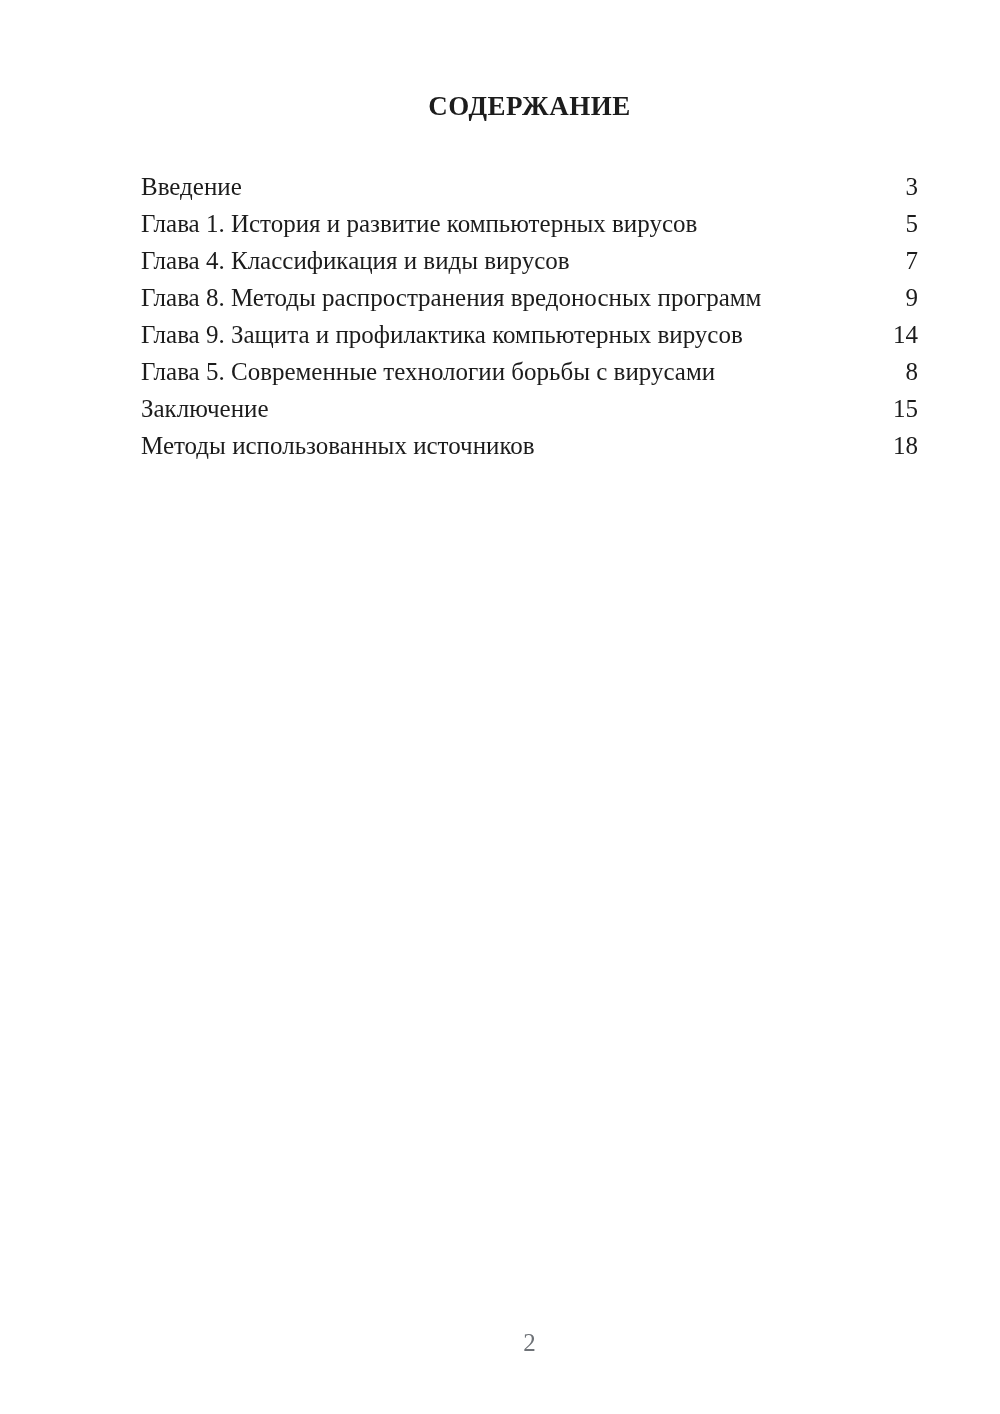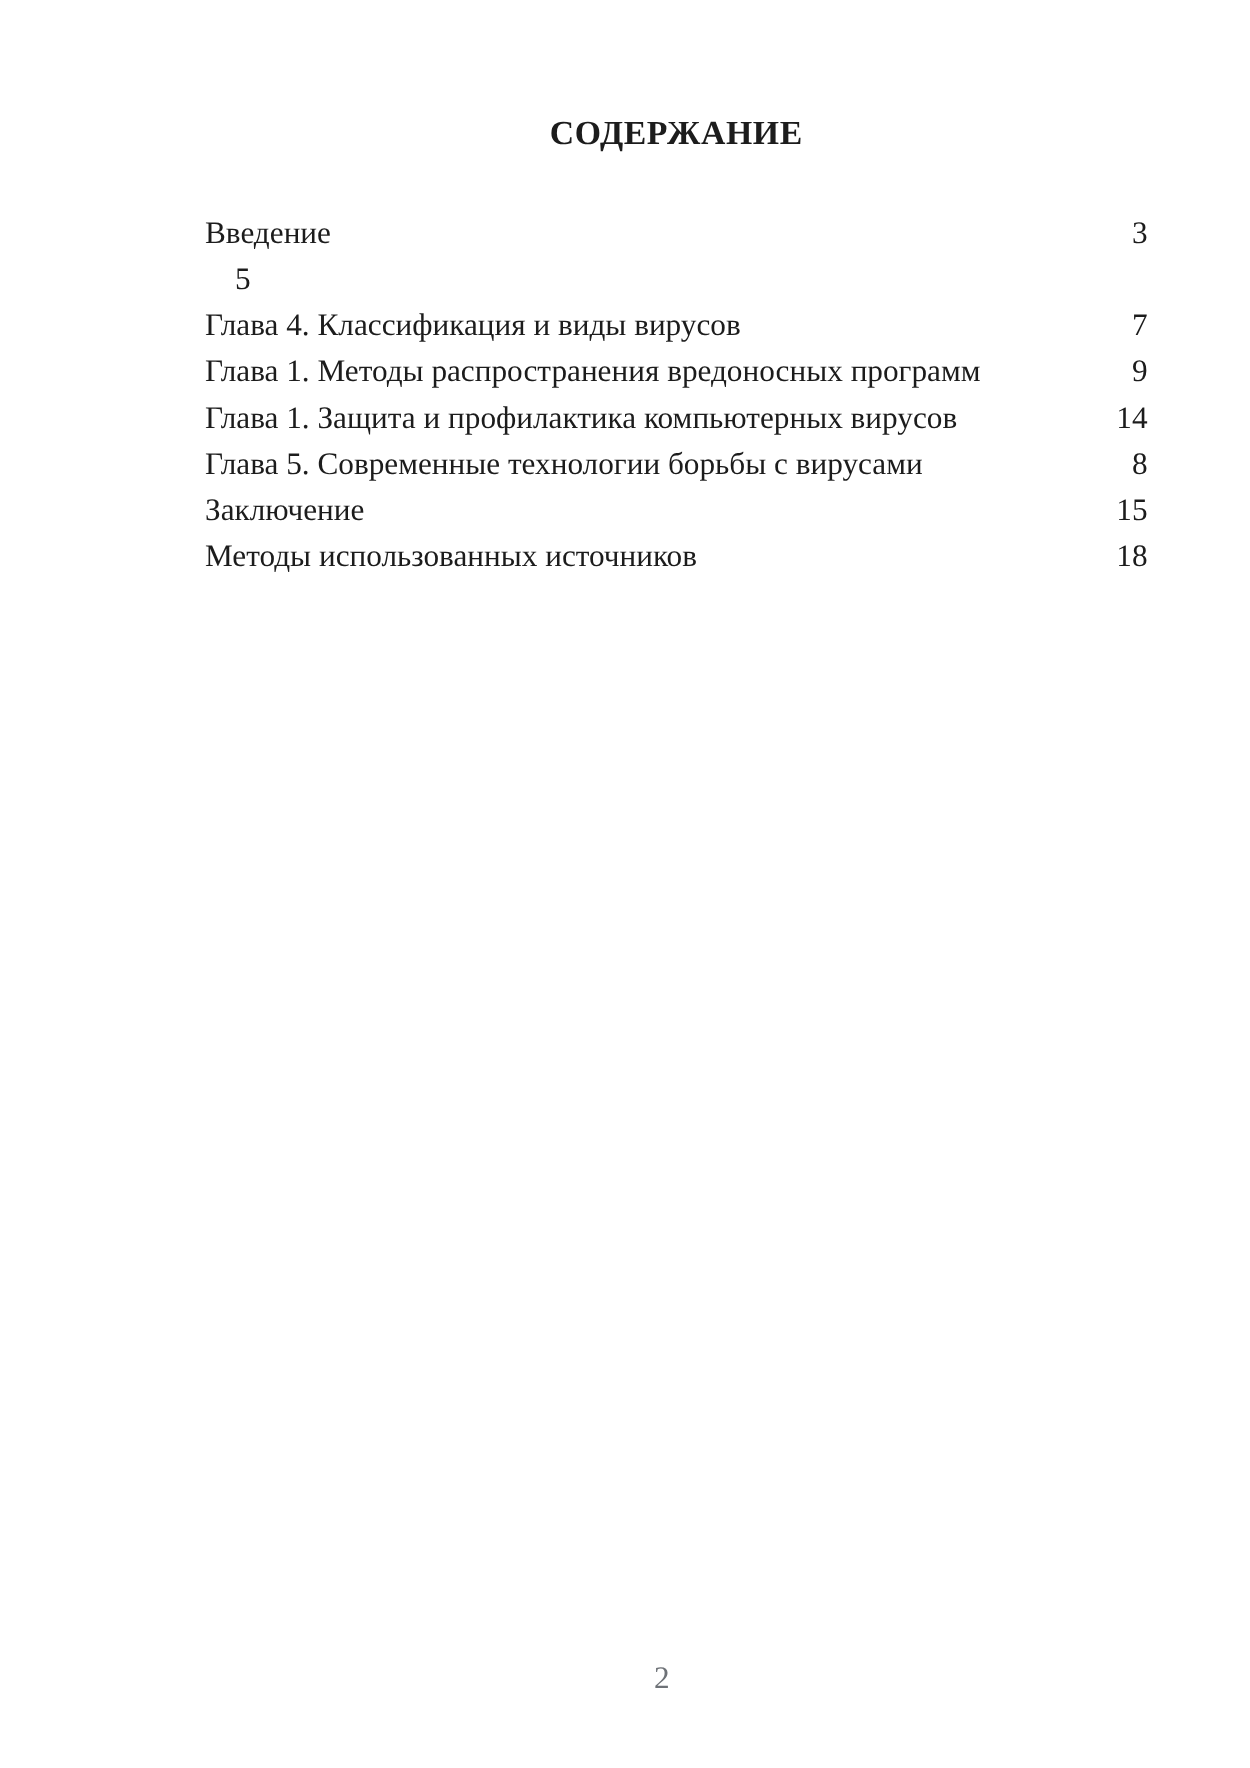"СОДЕРЖАНИЕ" .page { padding-left: 23px -> none }
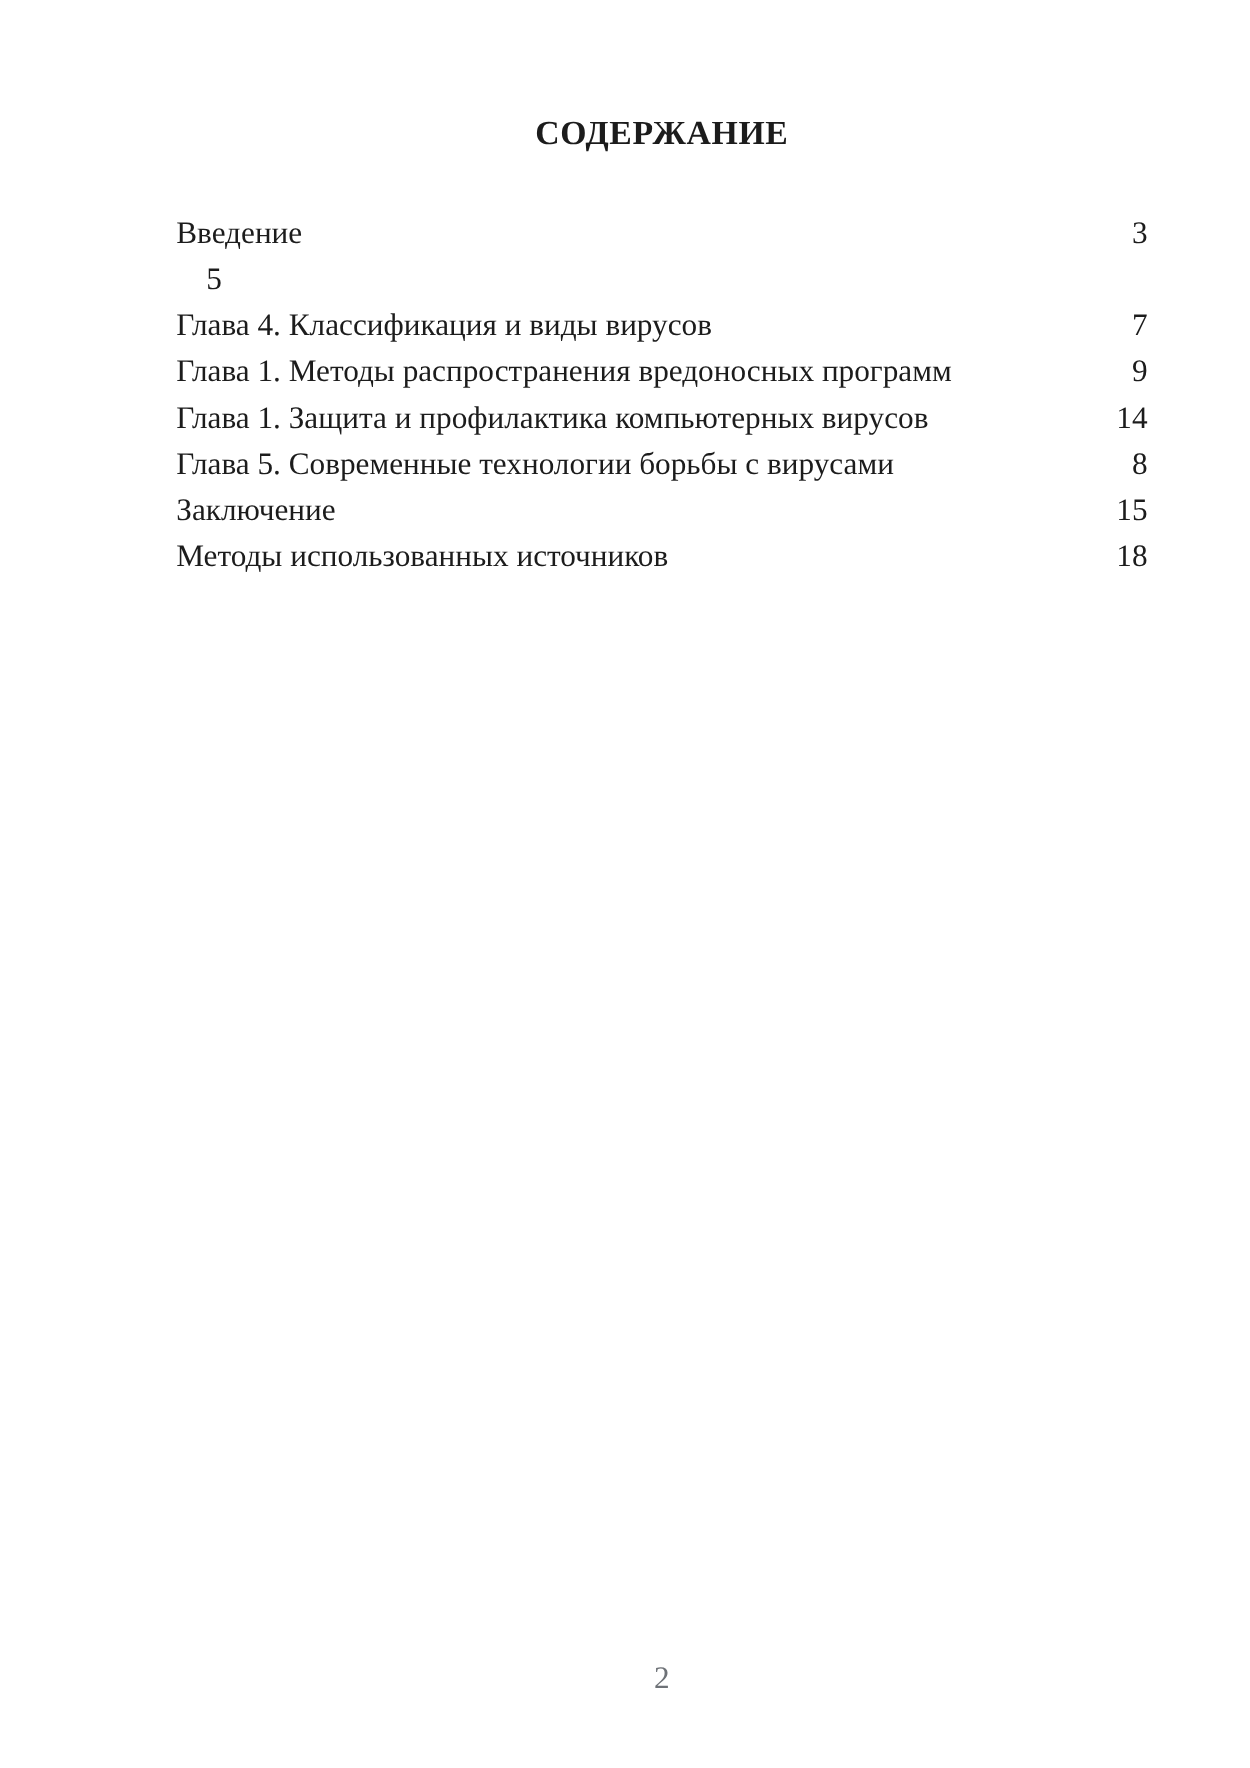"Глава 1. История и развитие" span.label { html: none -> <span>Глава 1. История и развитие компьютерных вирусов</span> }
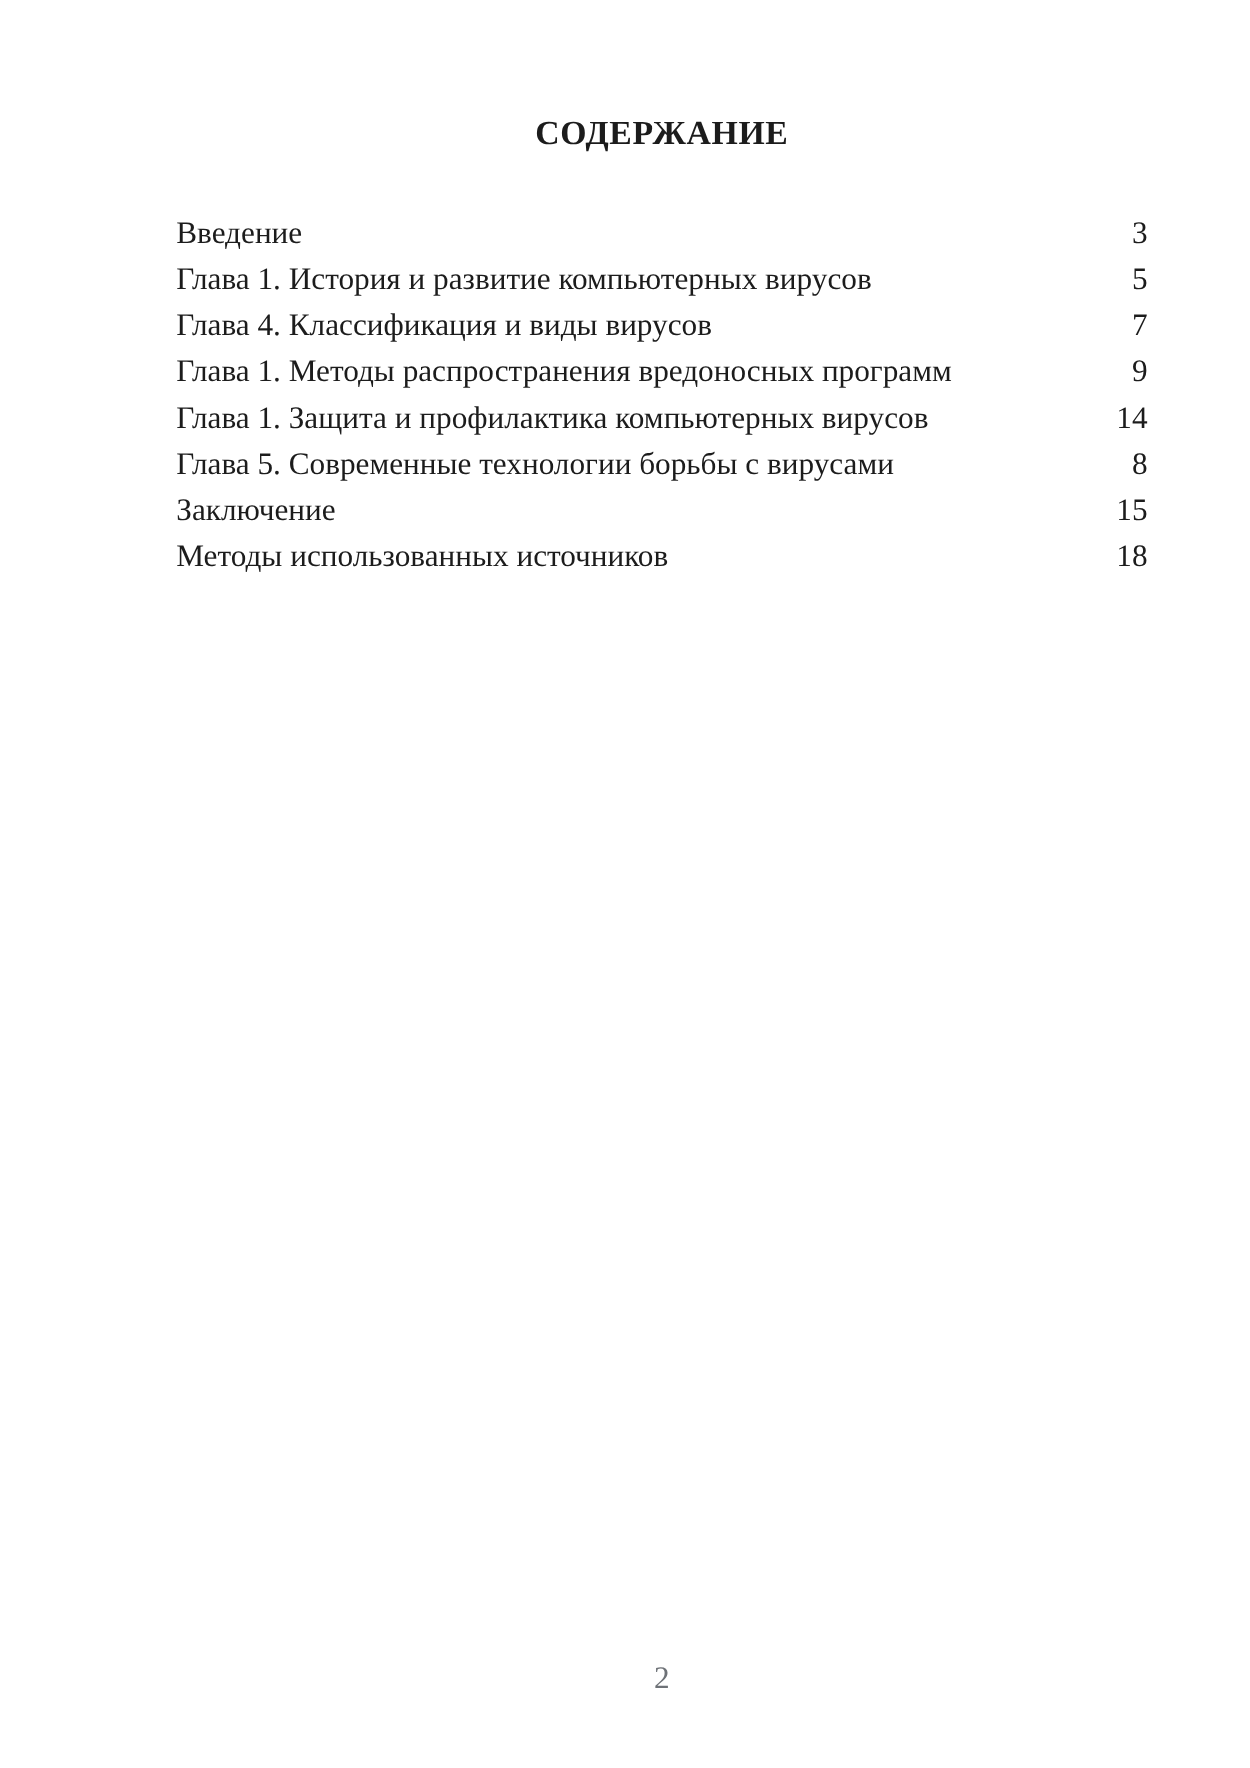"Глава 1. Методы распространения" span.label { text: 1 -> 8 }
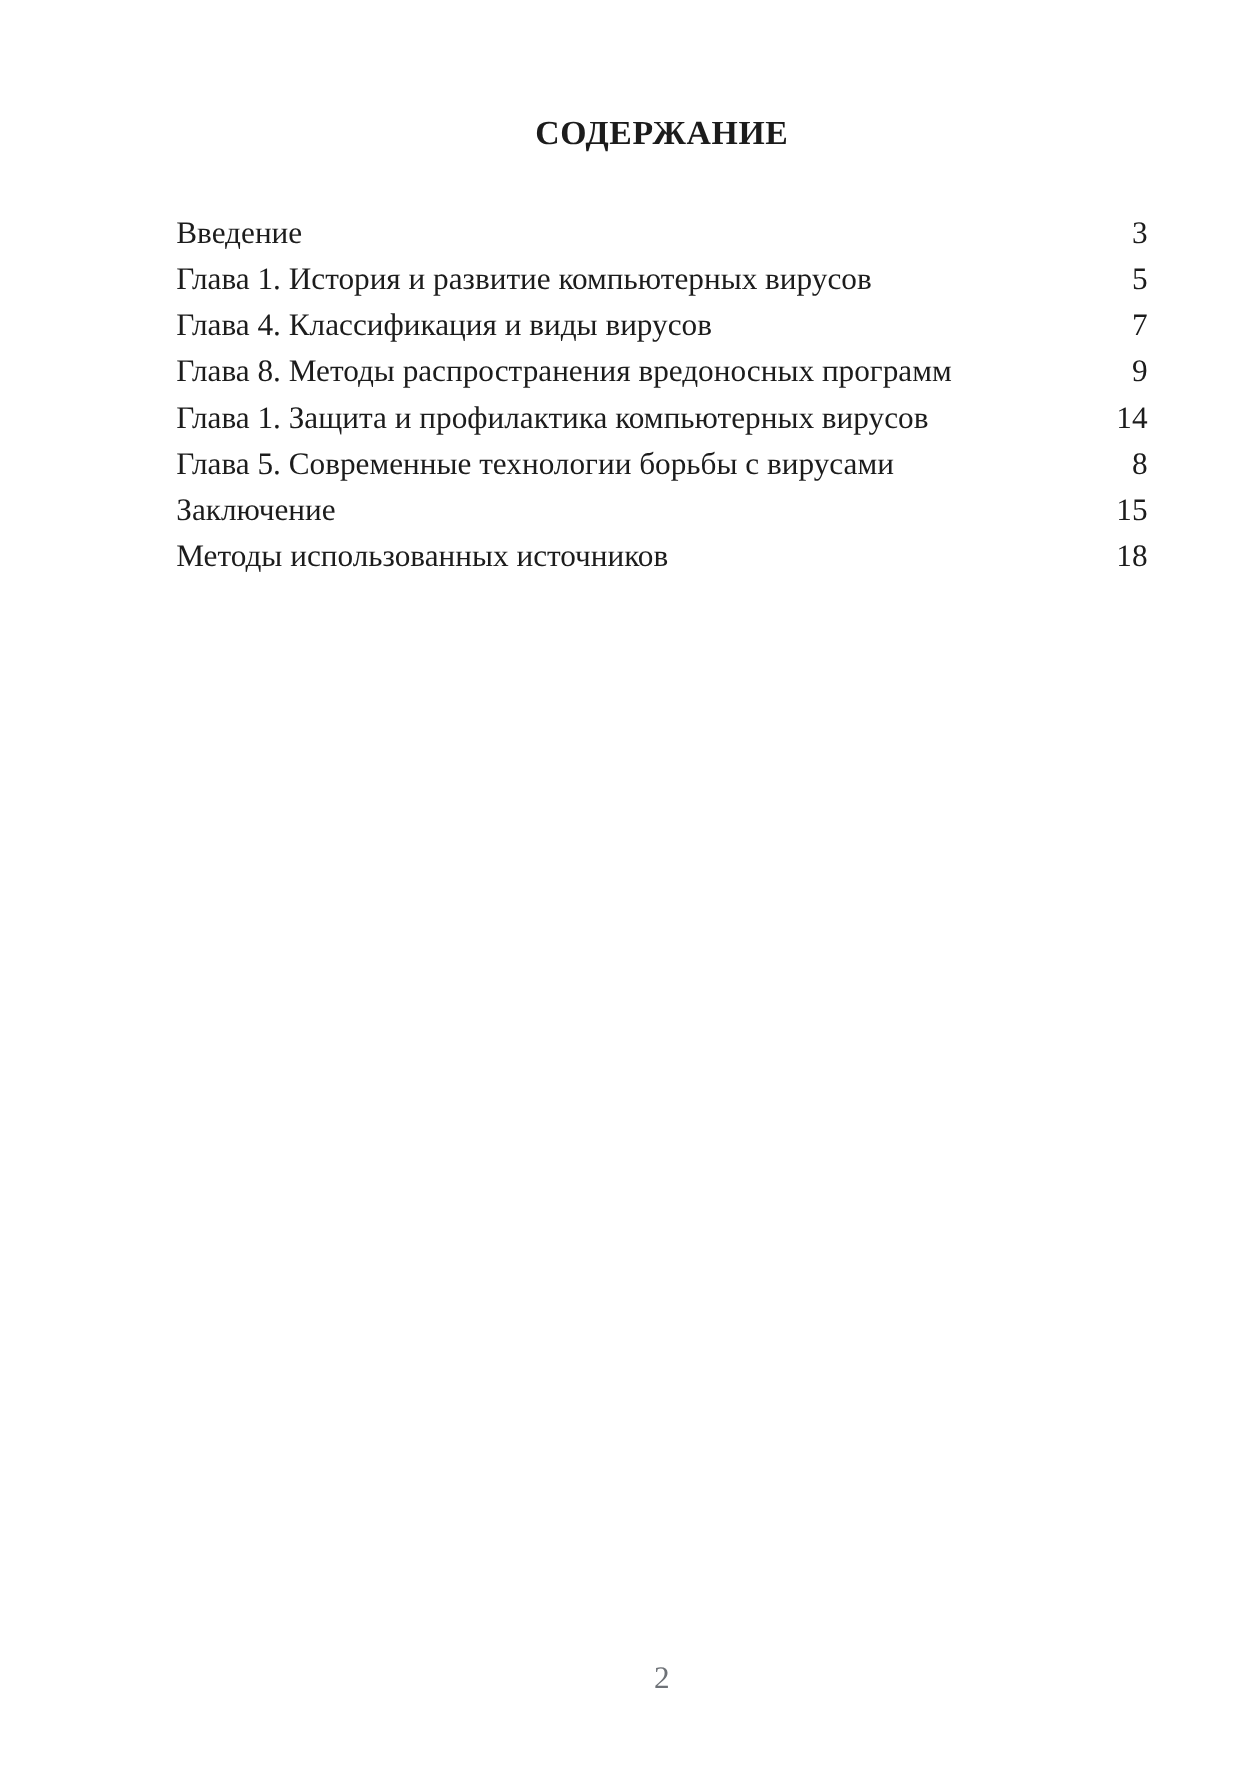"Глава 1. Защита и профилактика" span.label { text: 1 -> 9 }
